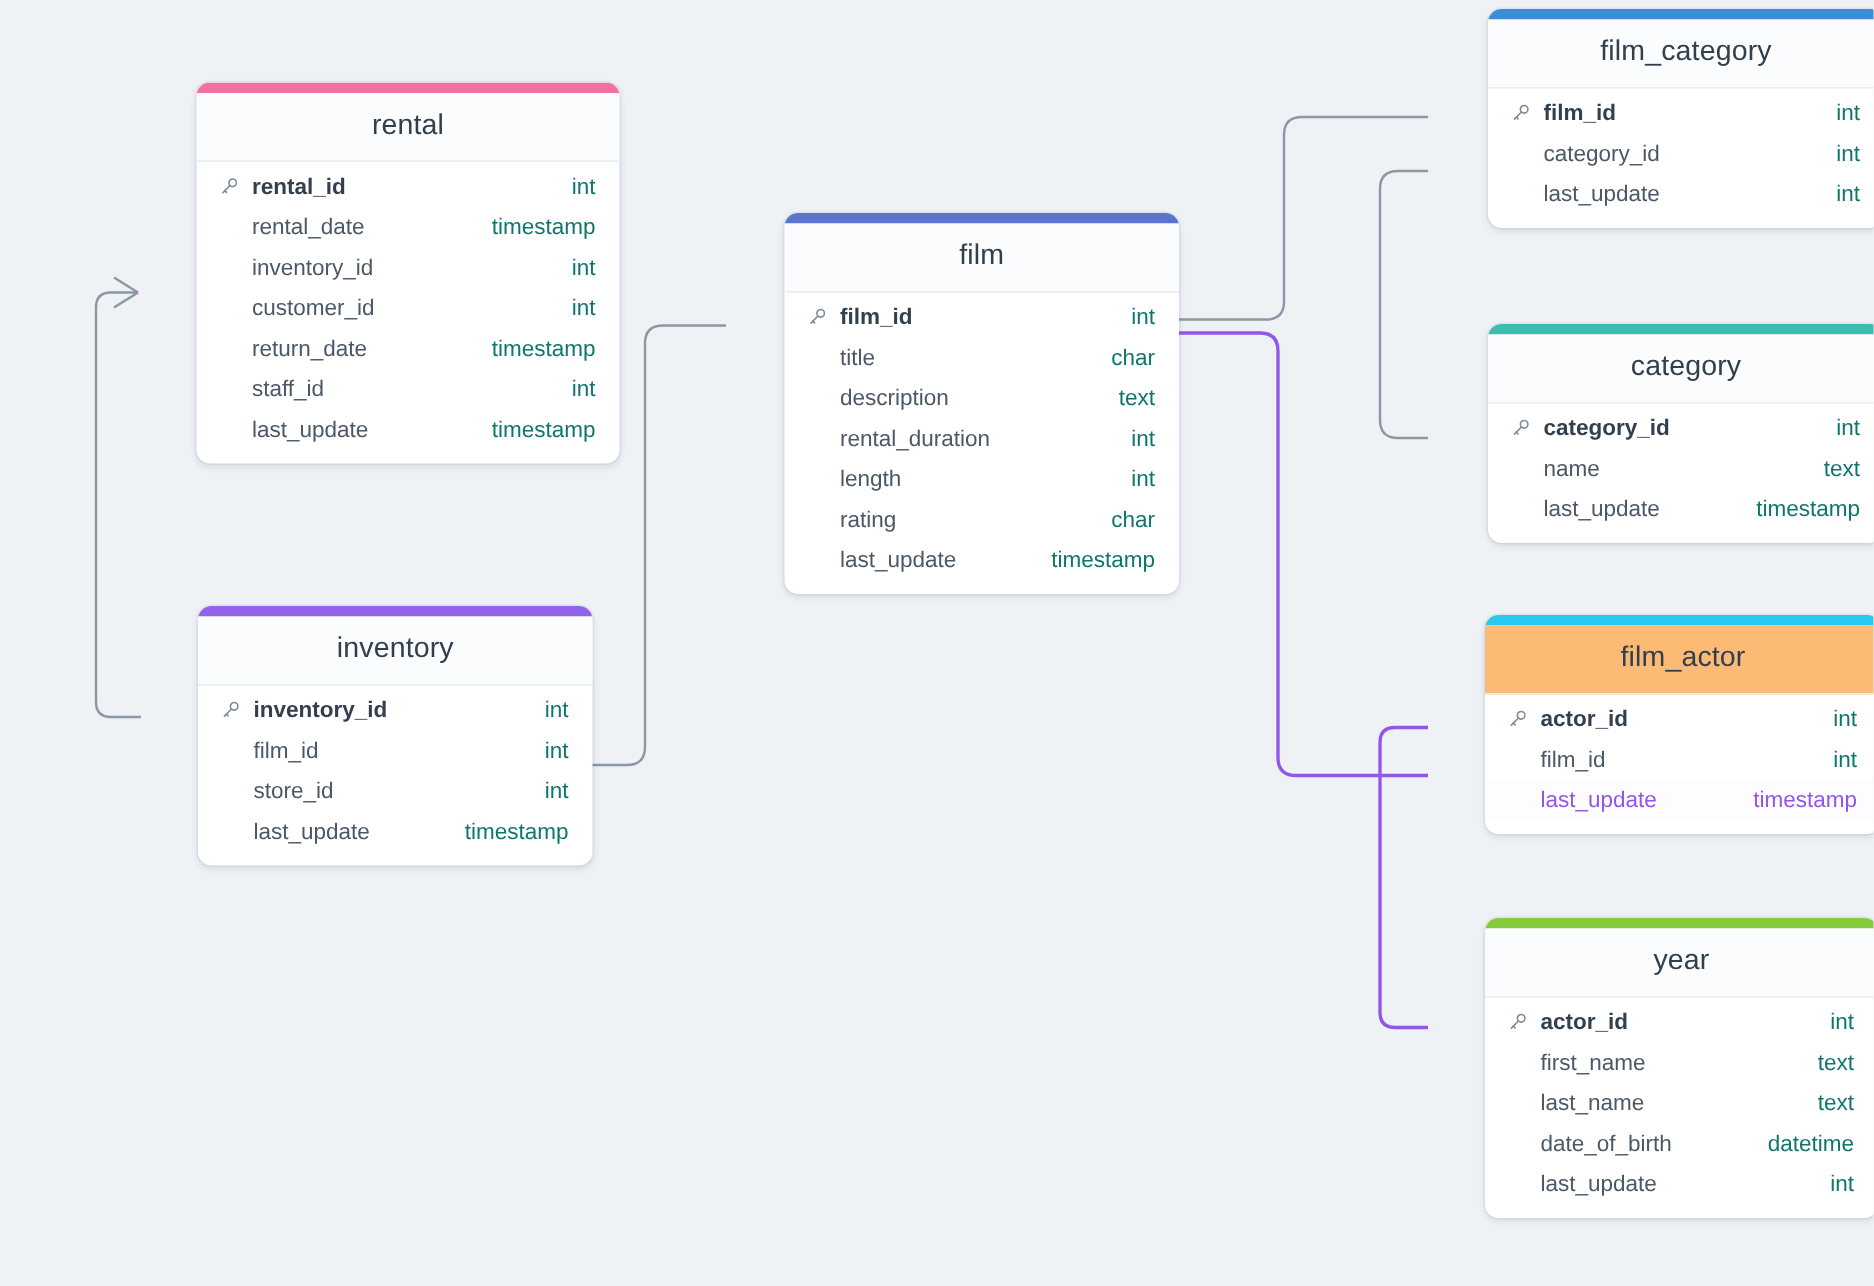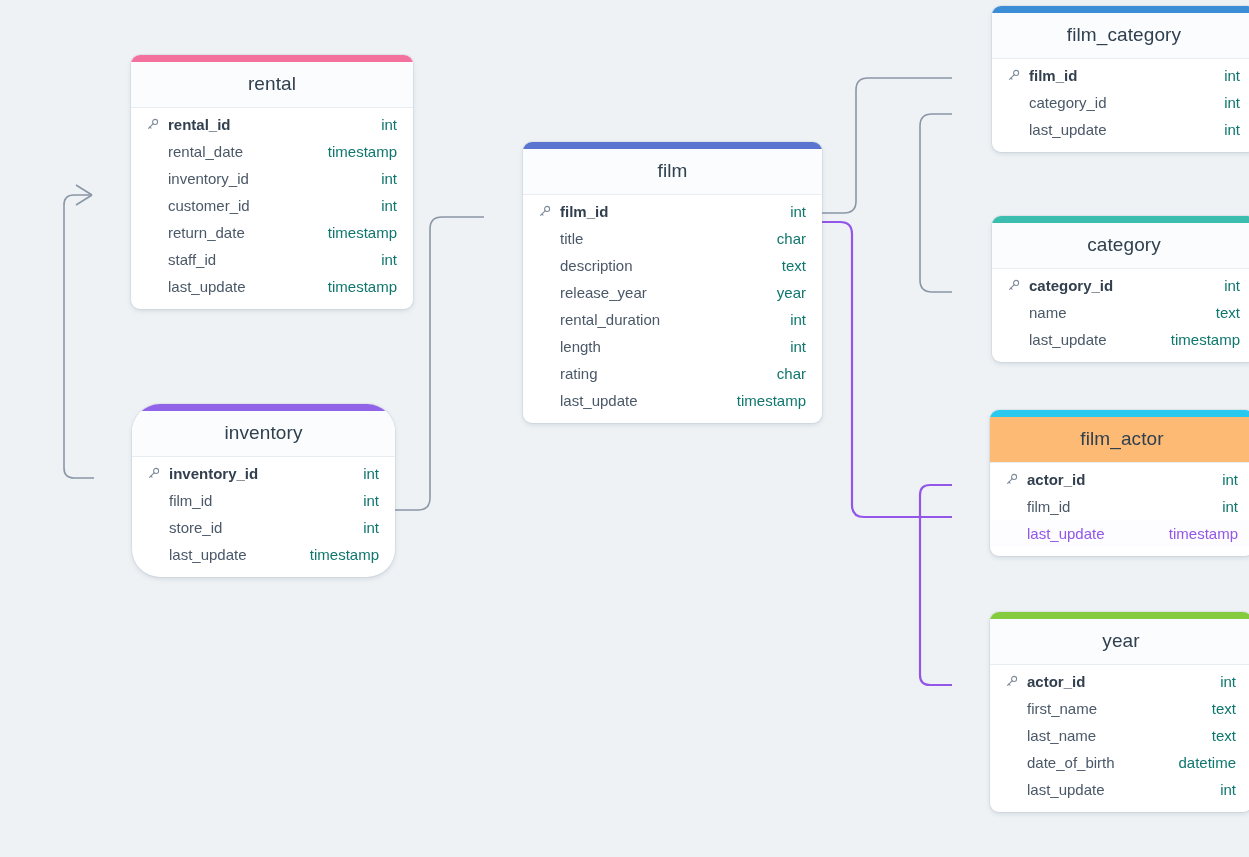"film" div.table-node { width: 299px -> 263px }
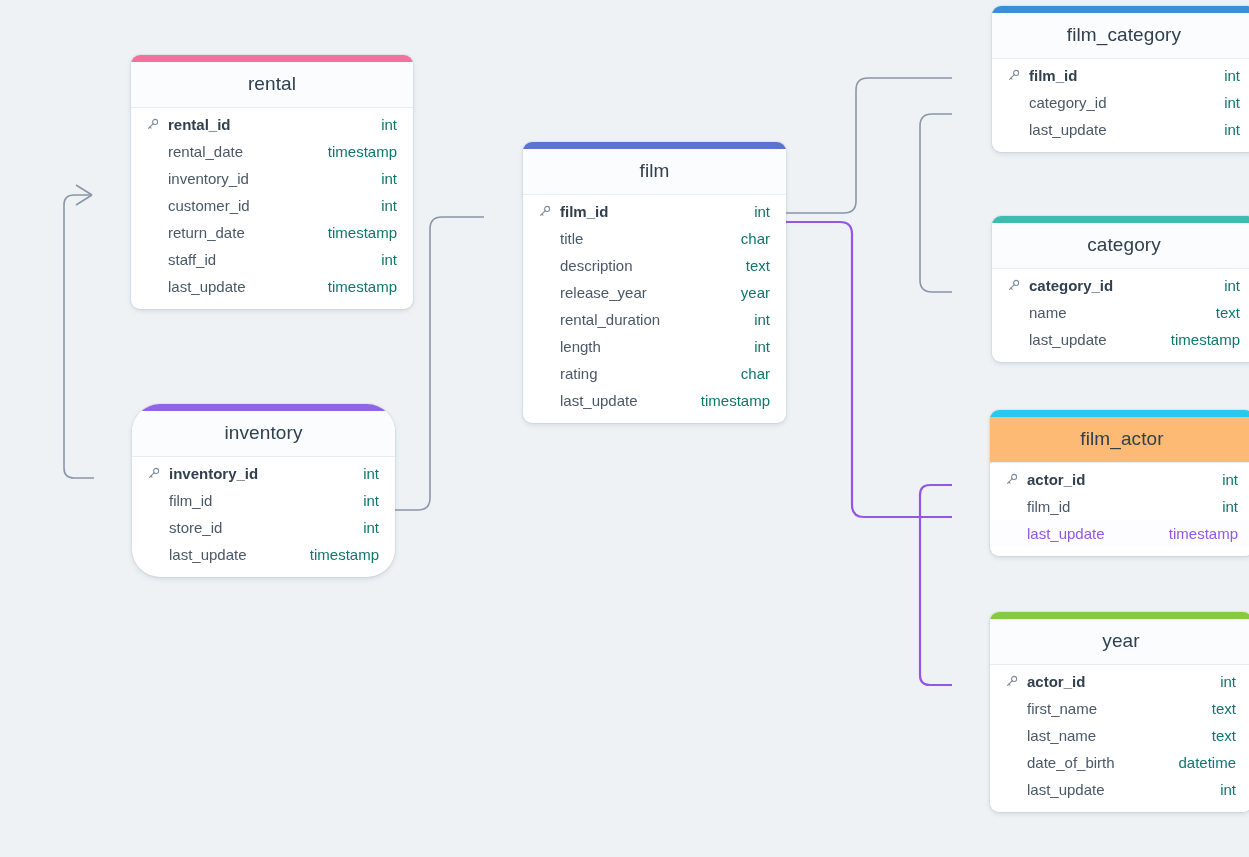"release_year" div.col-row { html: <div> <span></span> <span>release_year</span> <span>year</span> </div> -> none }
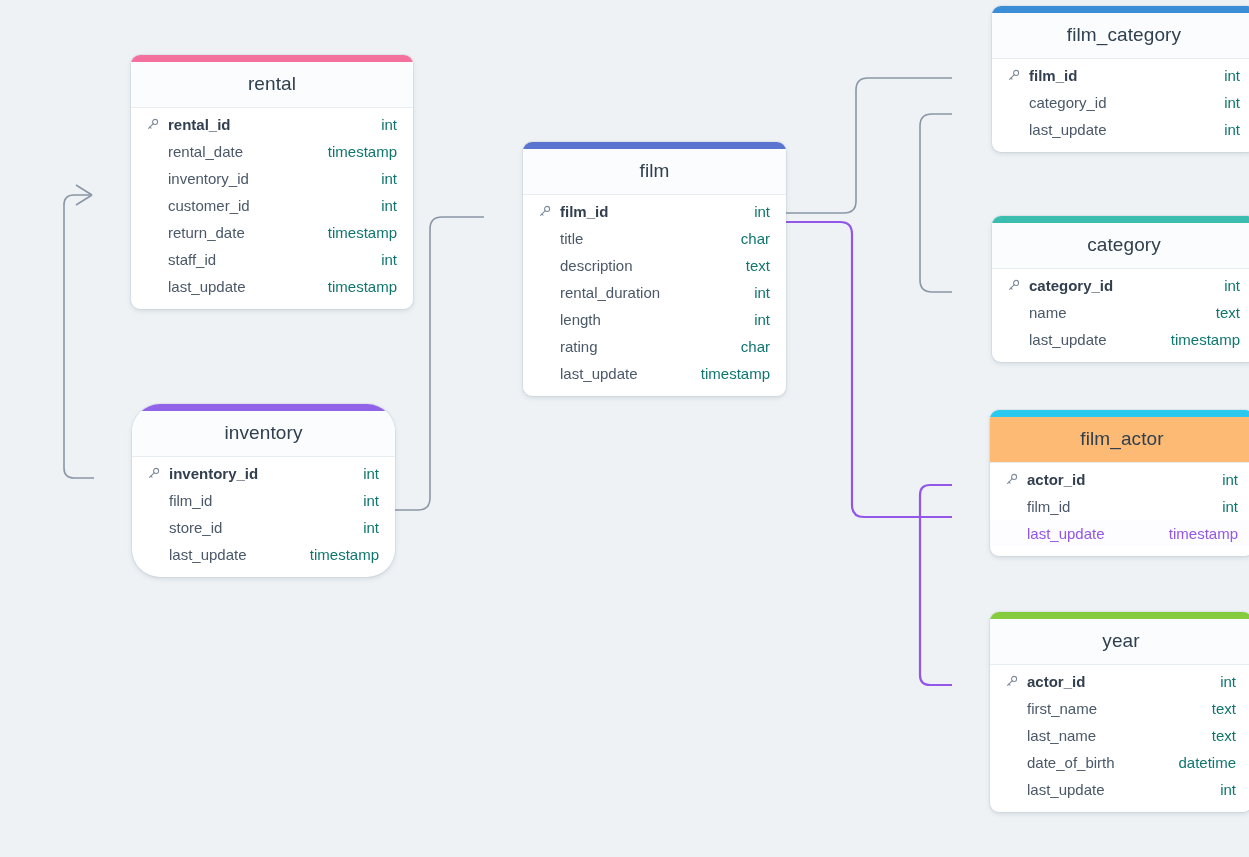"inventory" div.table-node { border-radius: 28px -> none }
